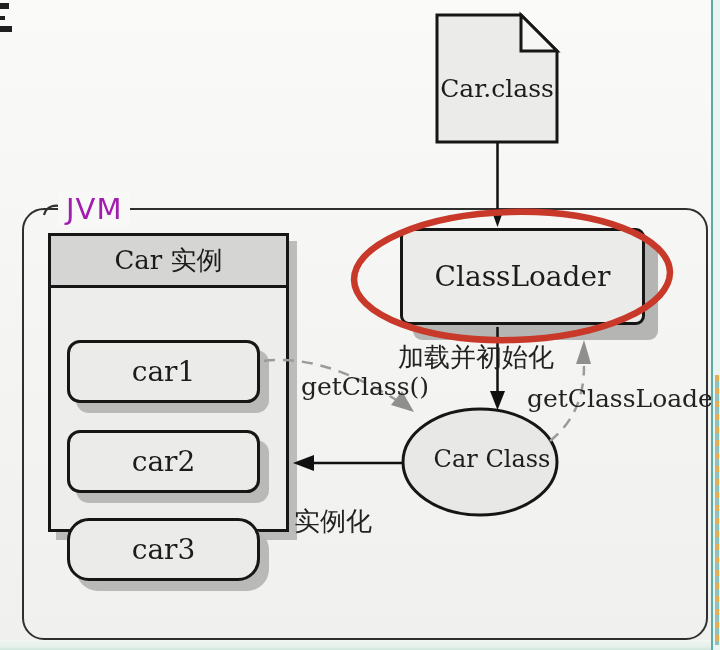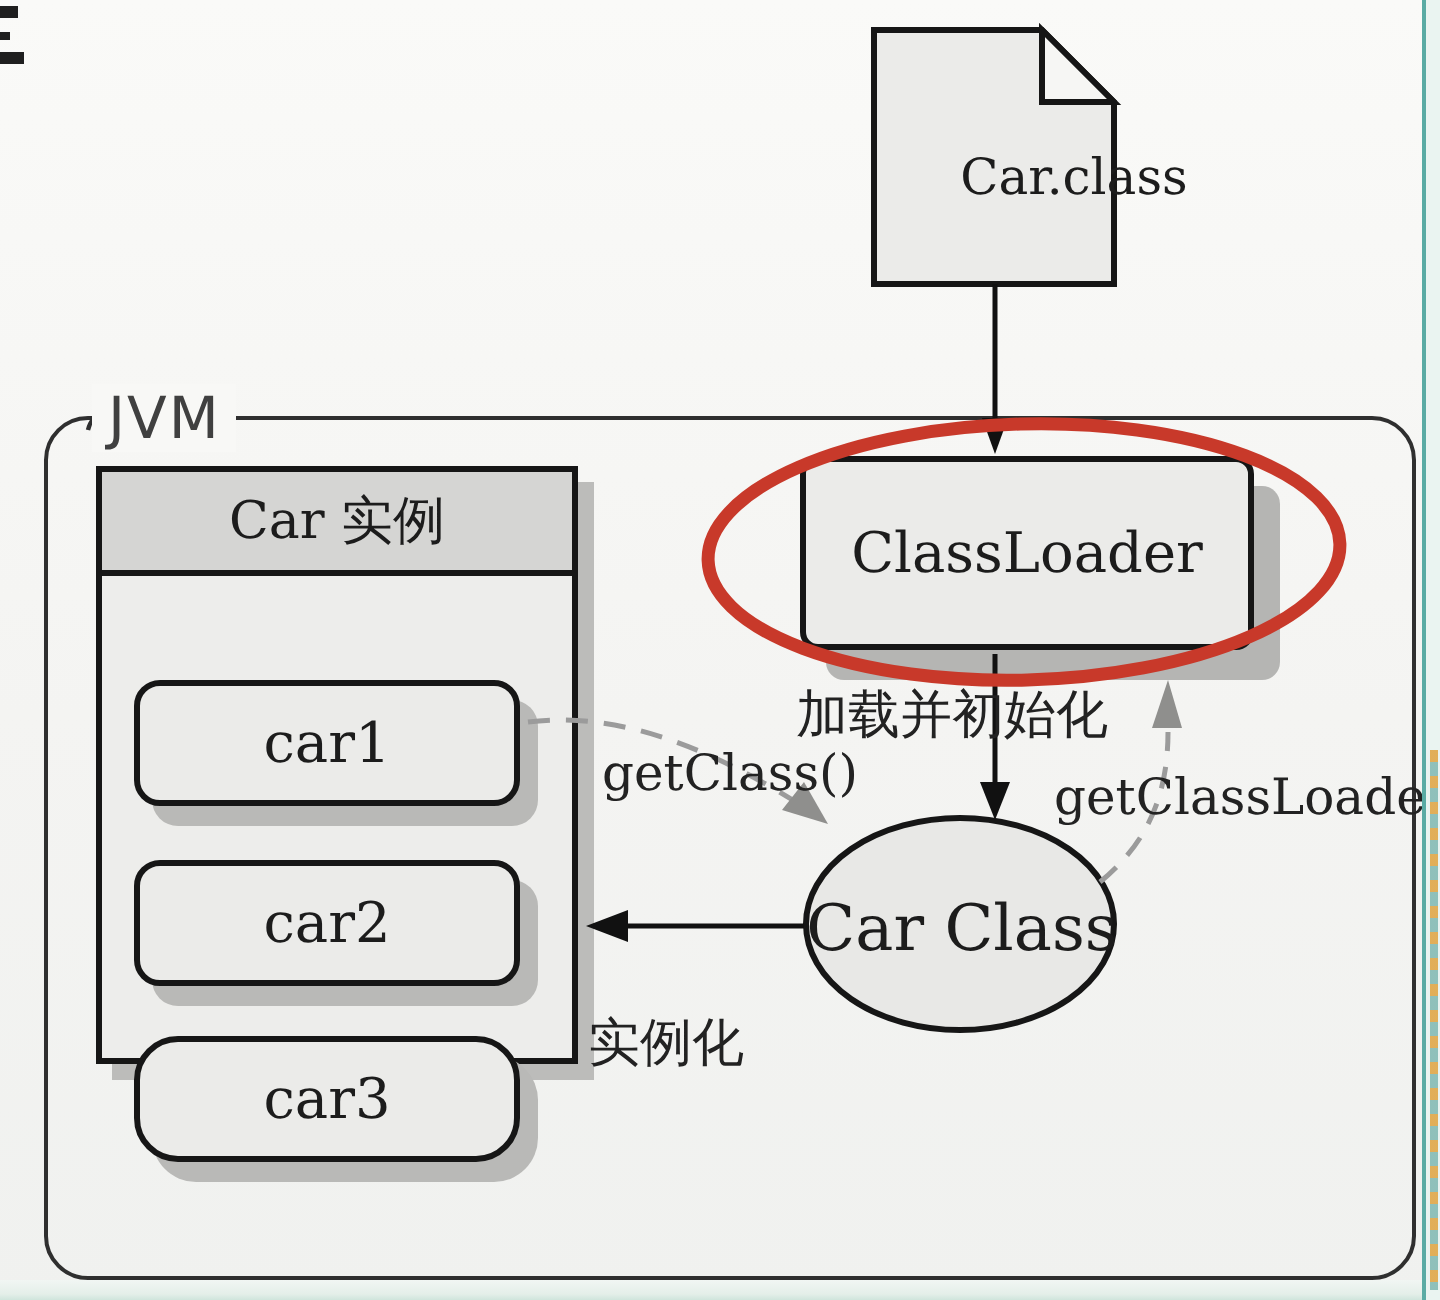"Car.class" .file-label { margin-left: 40px -> none }
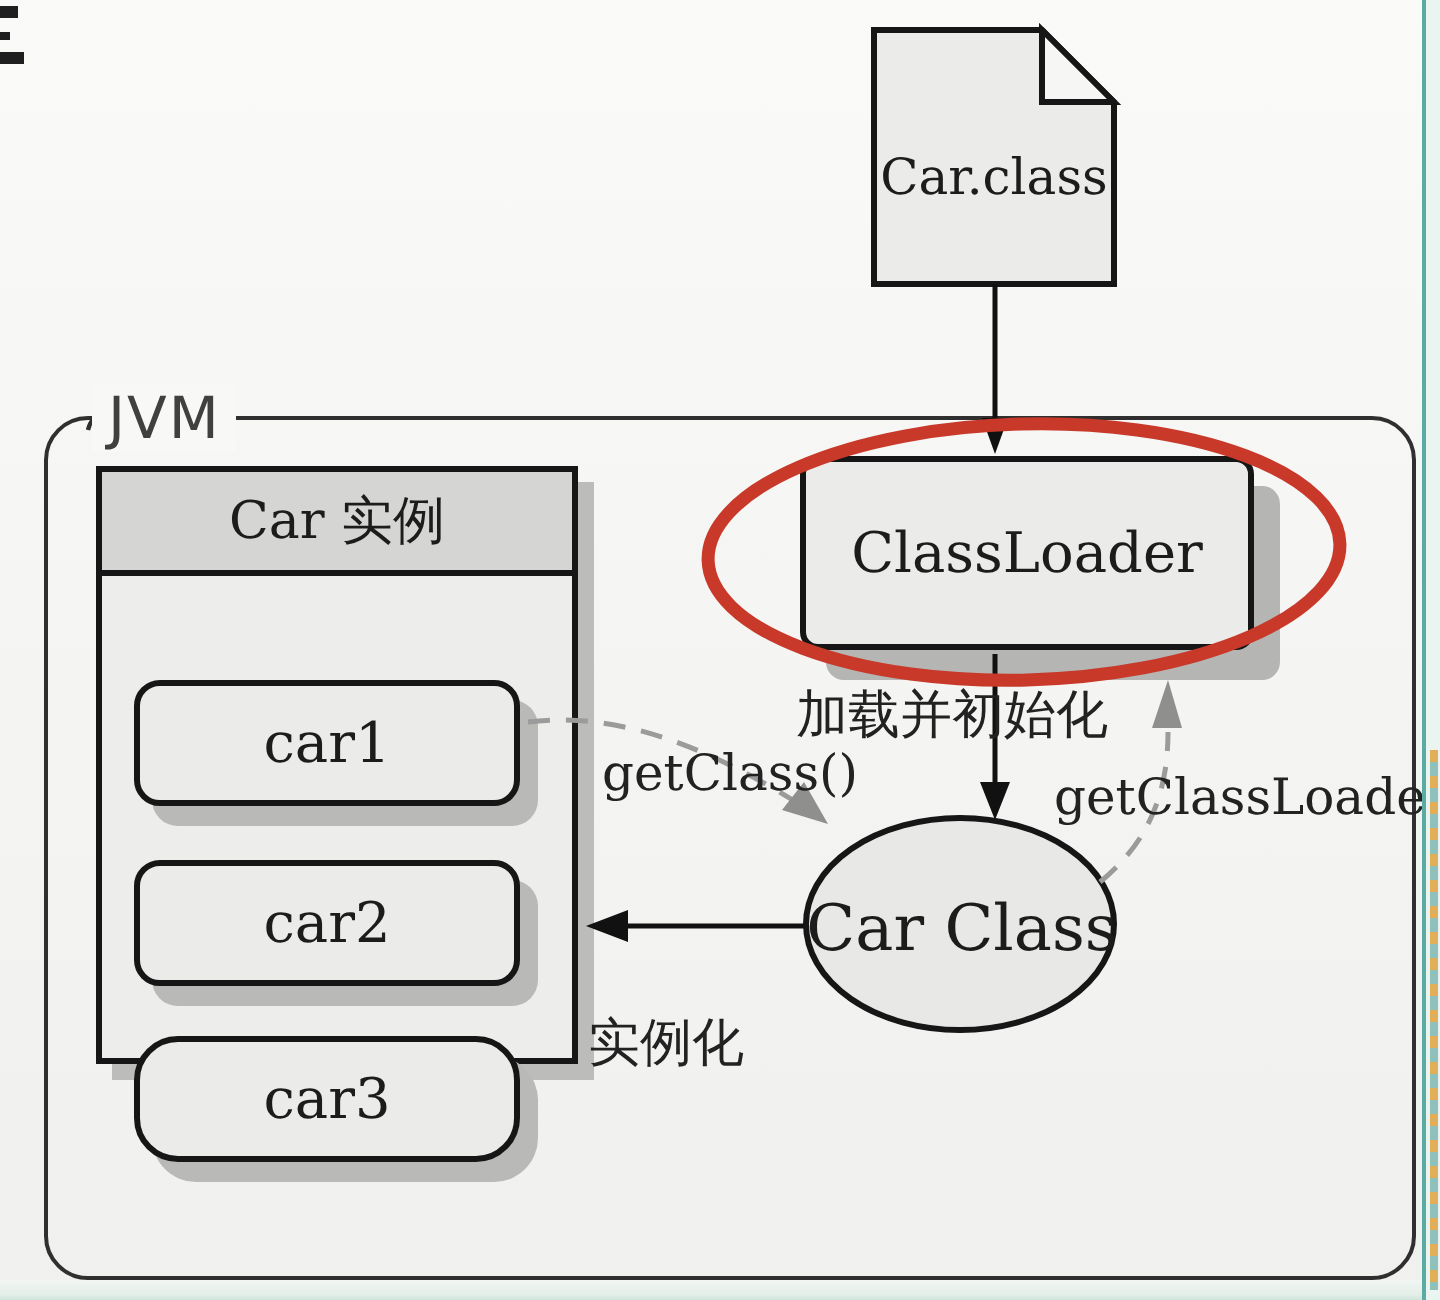"JVM" .jvm-label { color: #404040 -> #a21caf; left: 46px -> 58px }
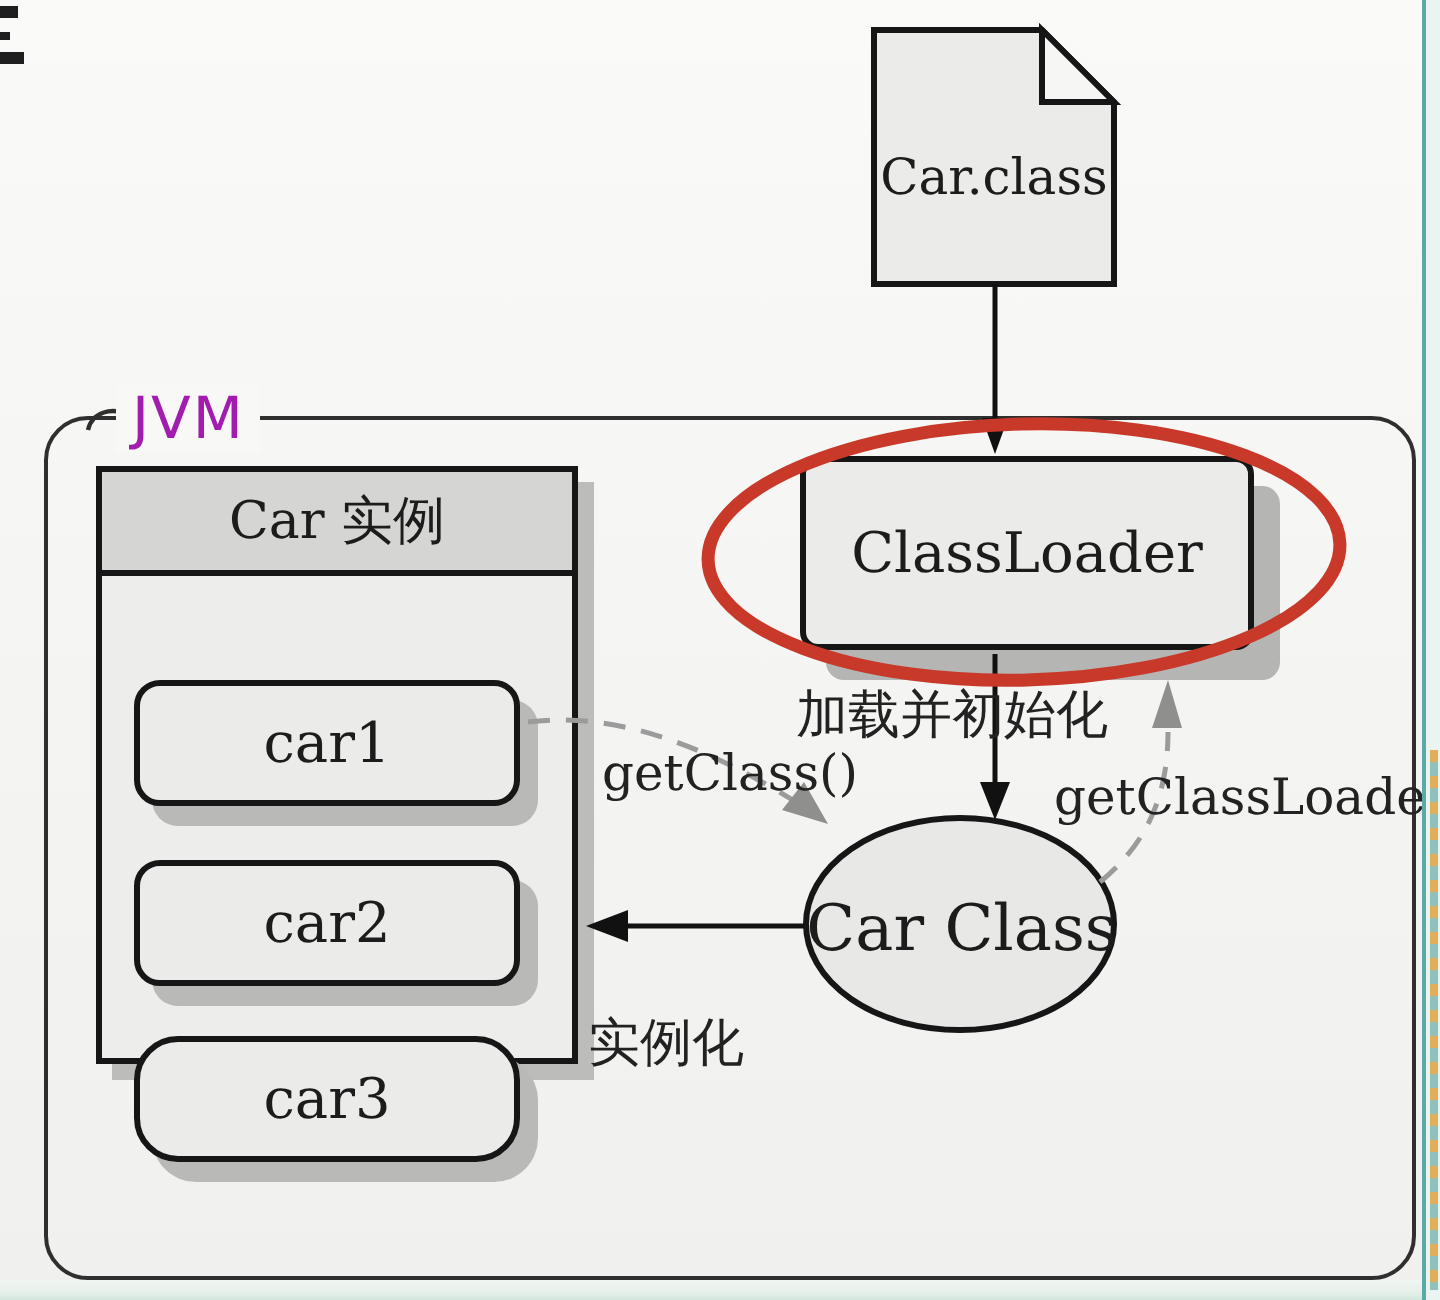"ClassLoader" .classloader-box { width: 227px -> 245px }
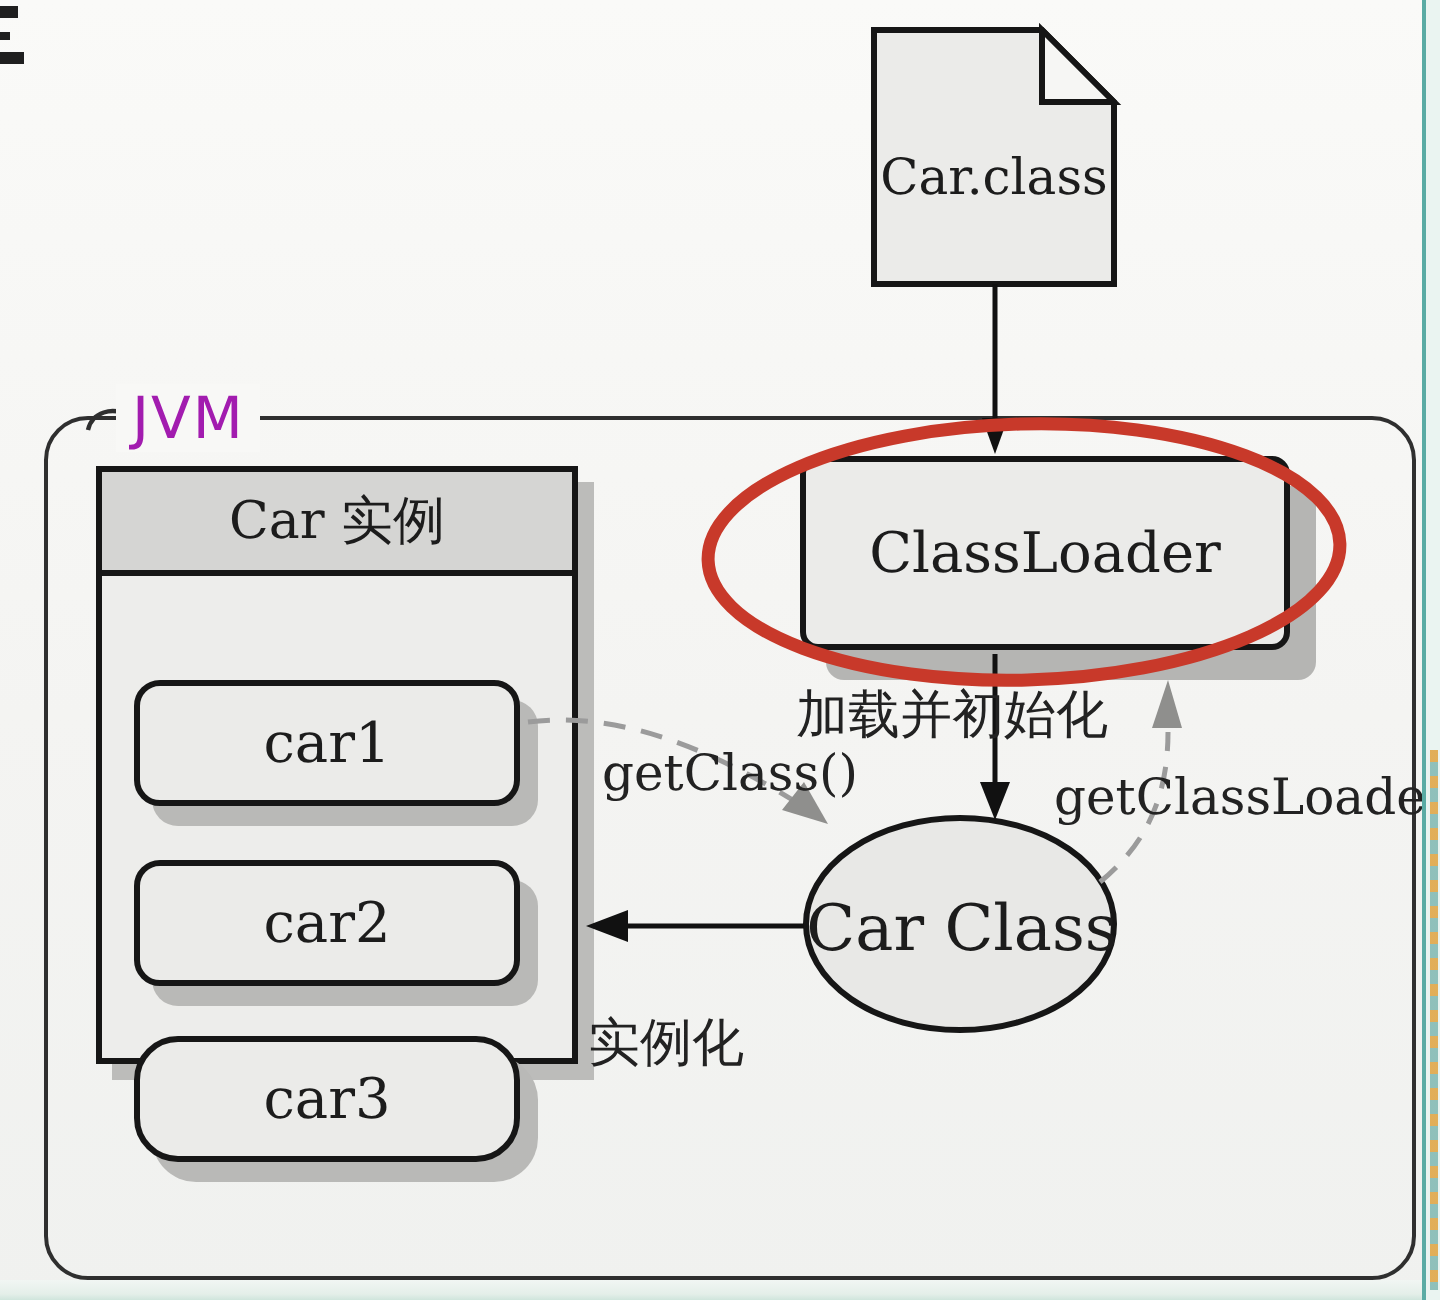"Car Class" .carclass-label { font-size: 32px -> 24px; left: 403px -> 414px }
